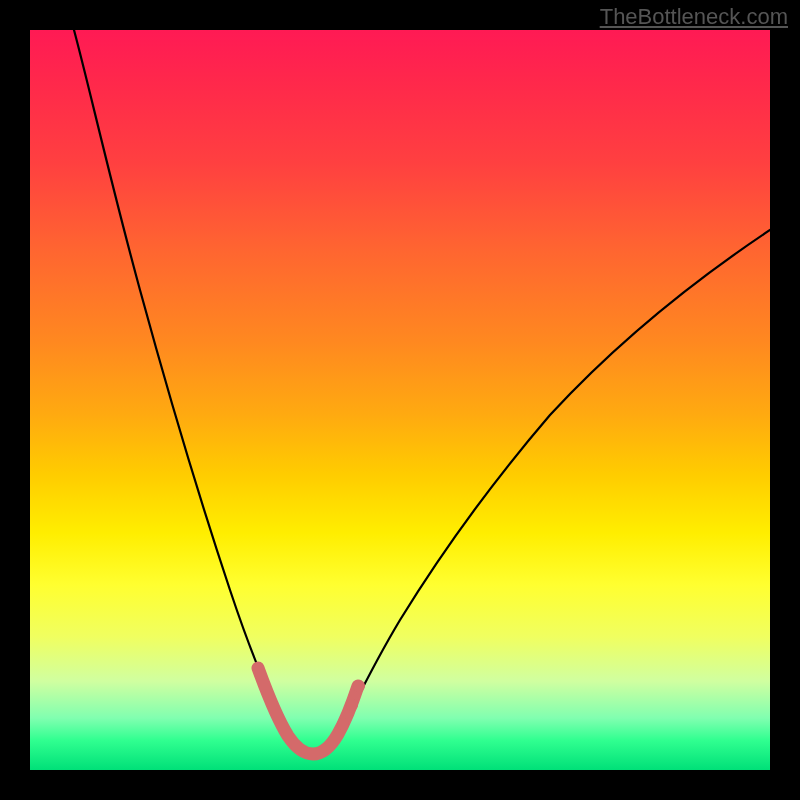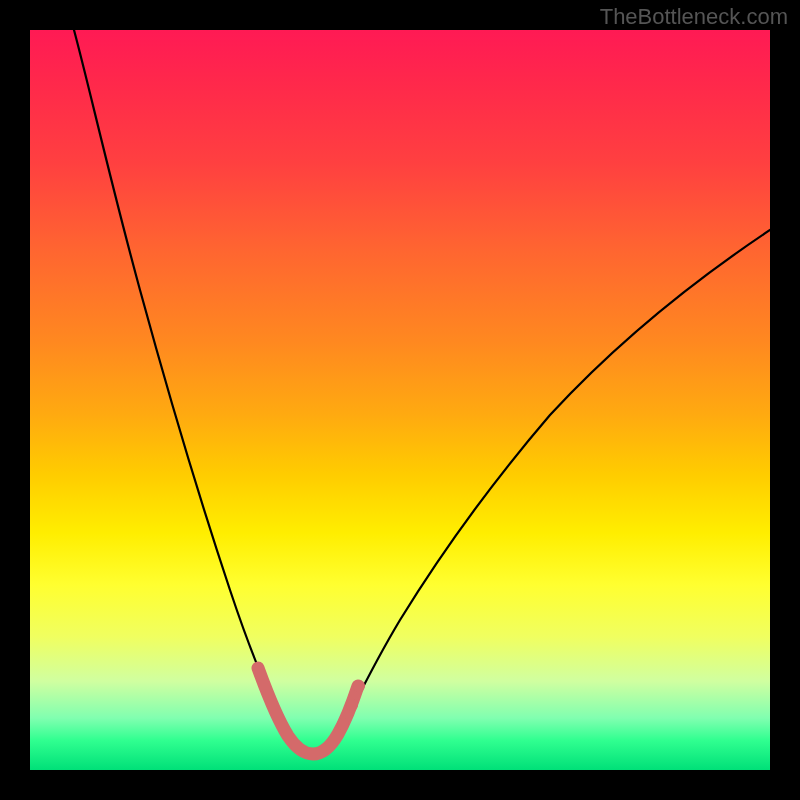"TheBottleneck.com" .watermark { text-decoration: none -> underline }
